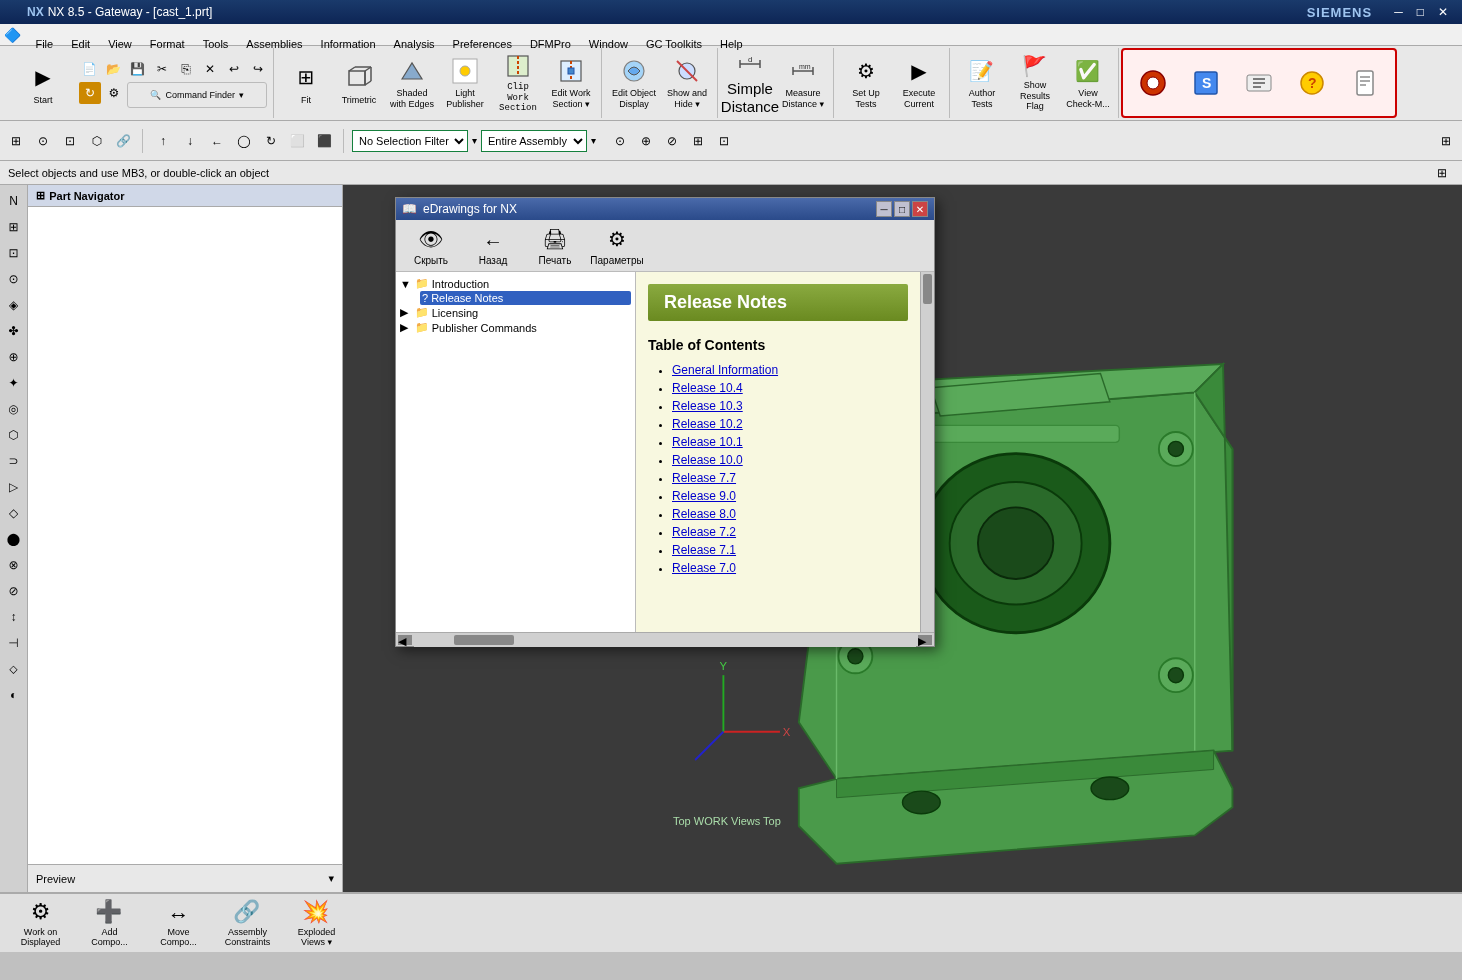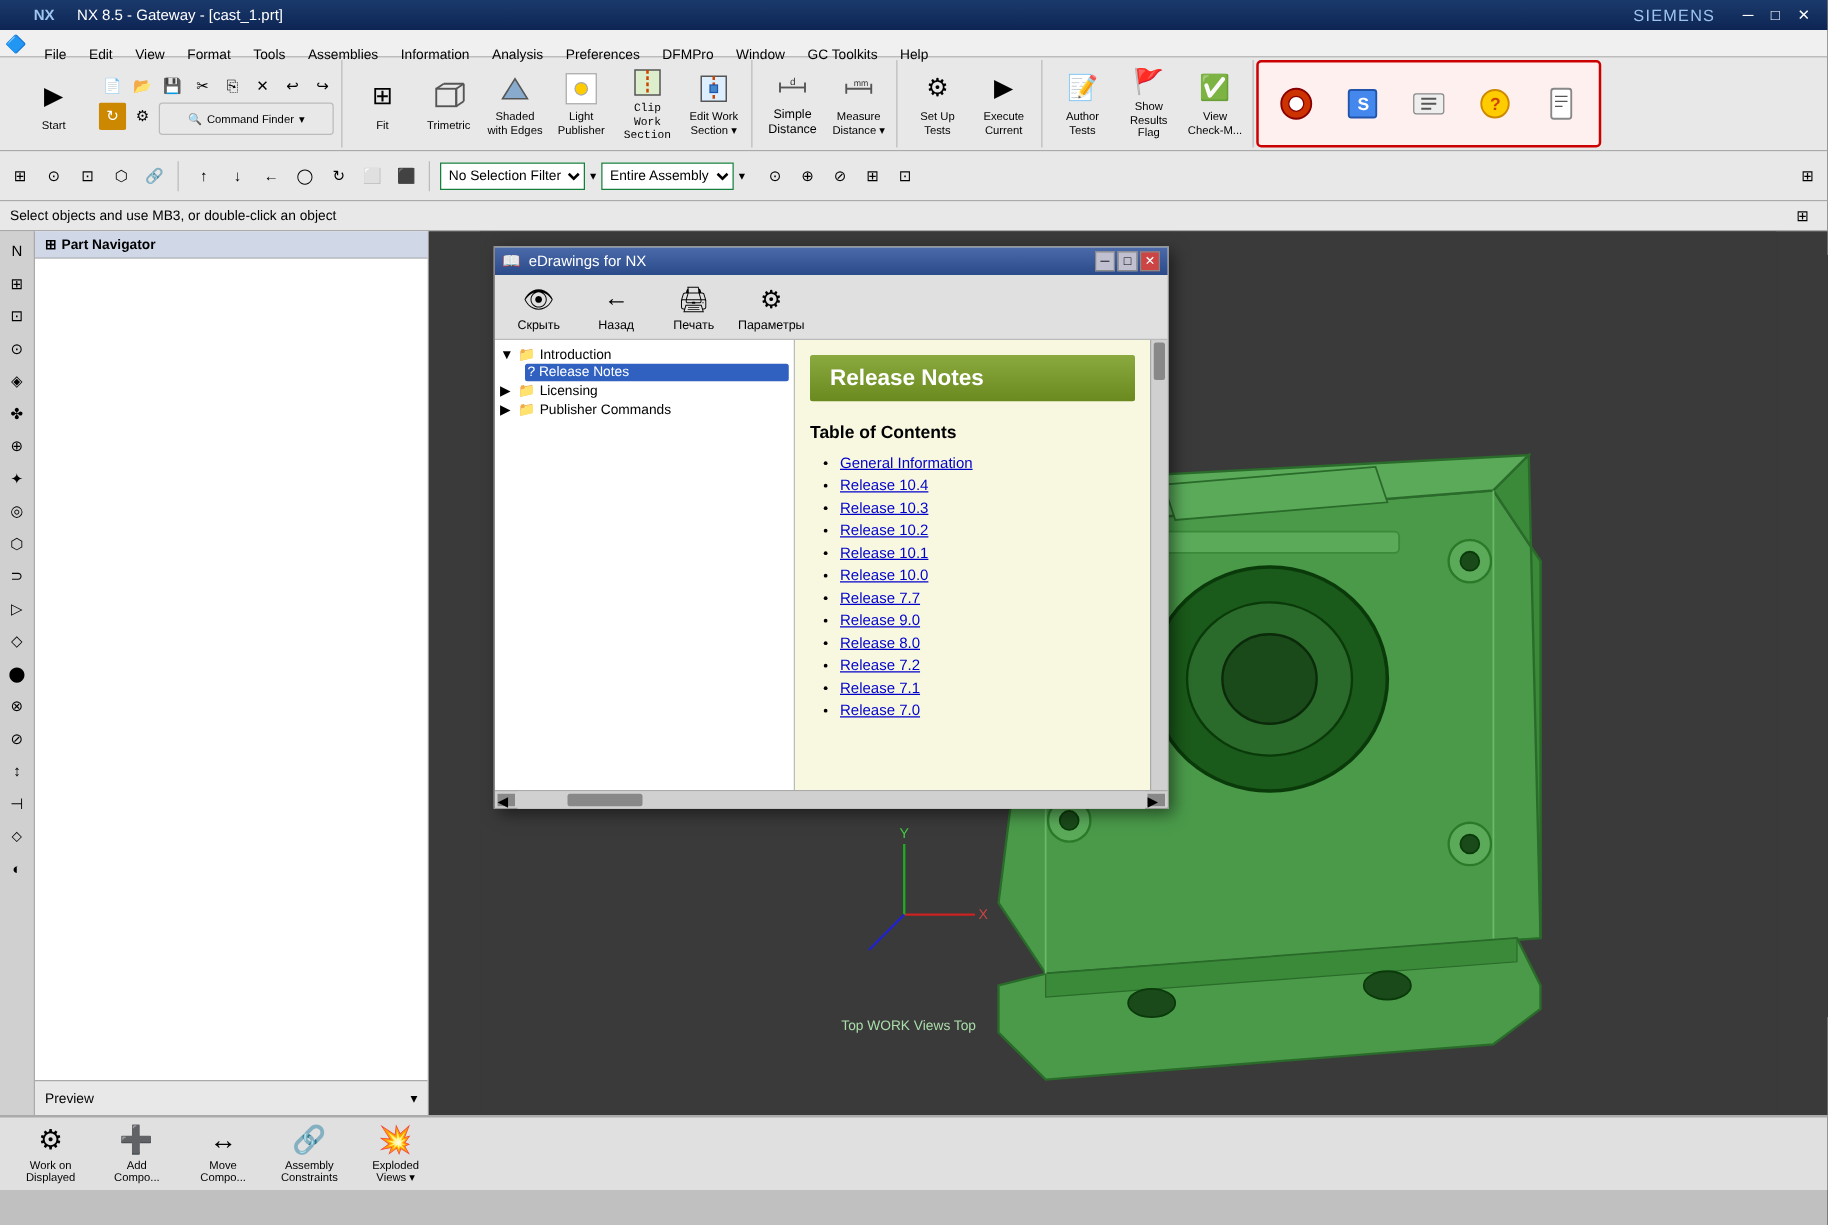"NX" #titlebar-left { gap: 18px -> 4px }
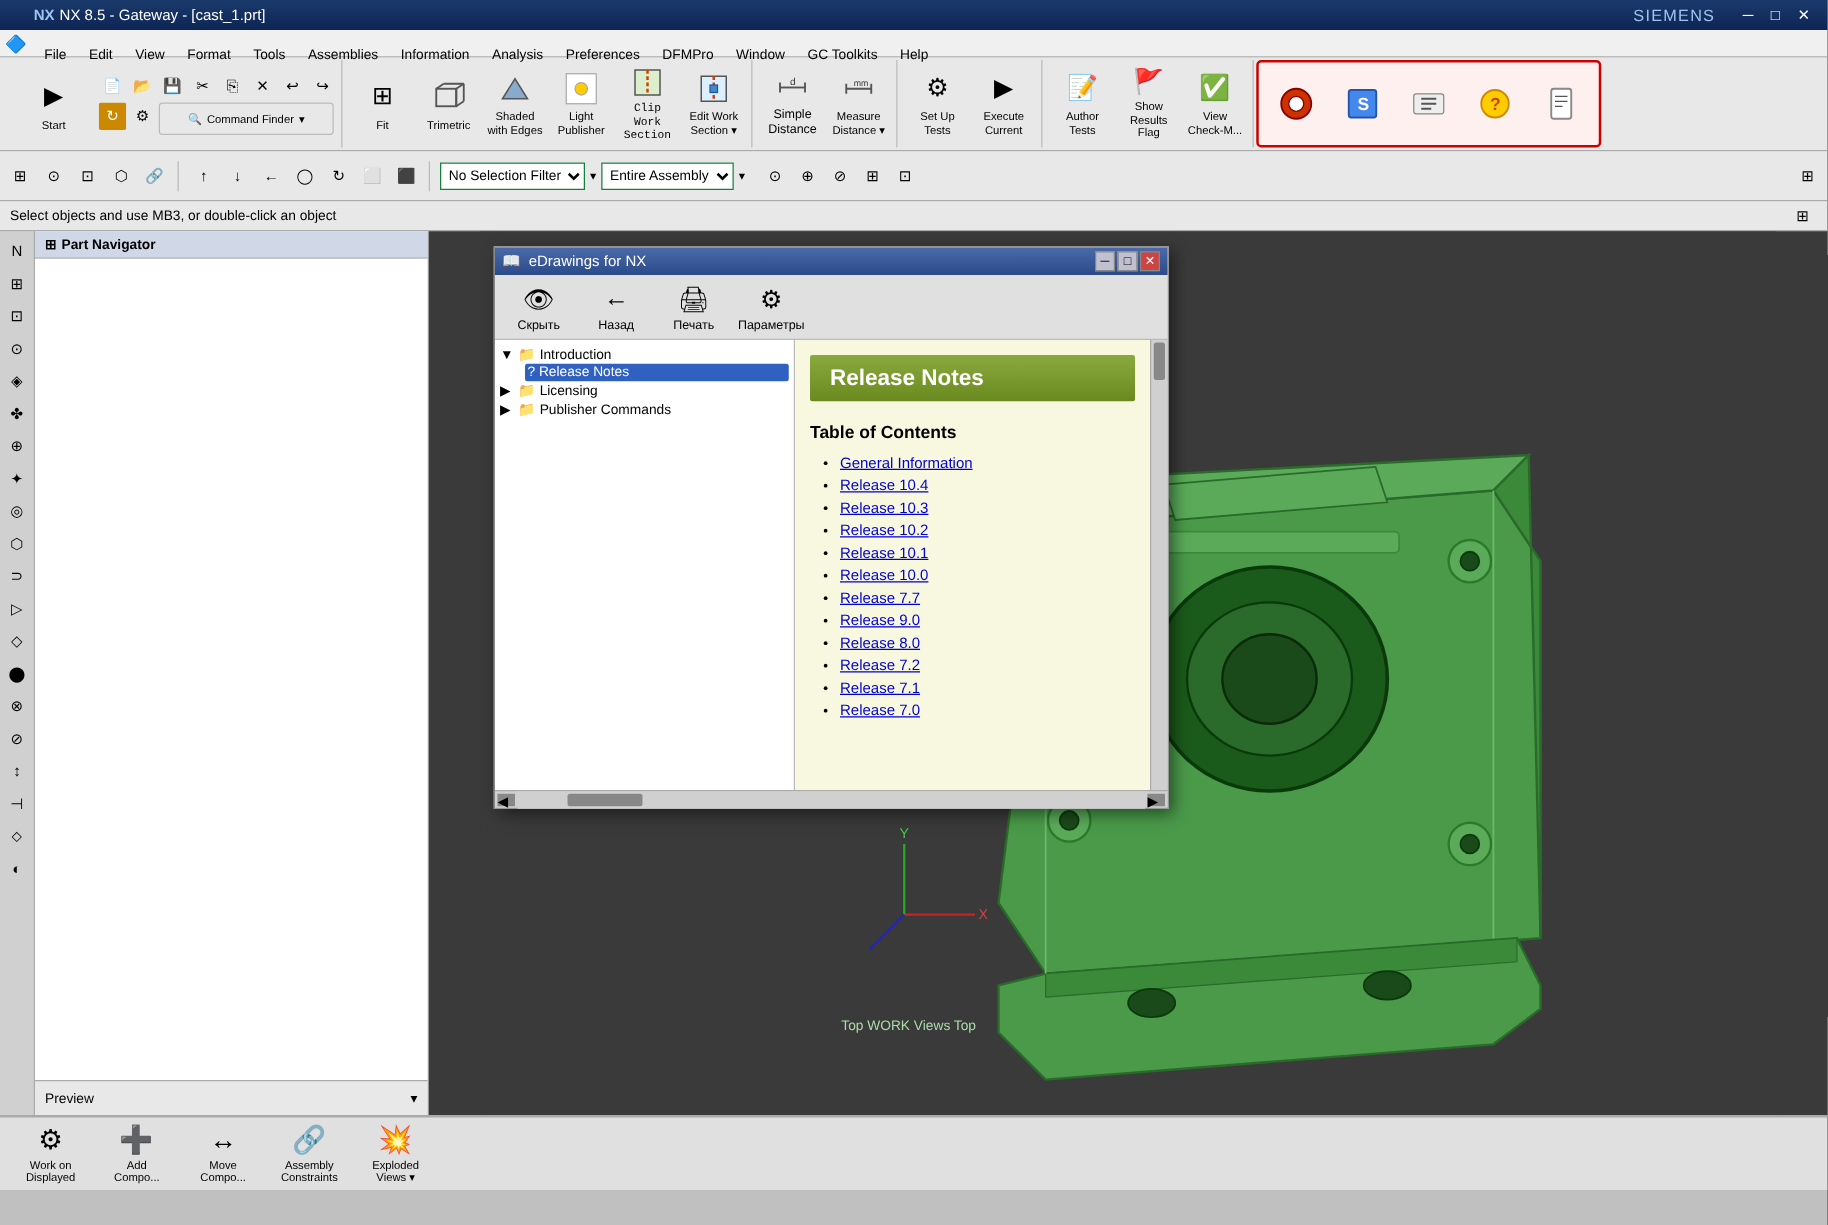"SIEMENS" .siemens-logo { font-weight: normal -> bold }
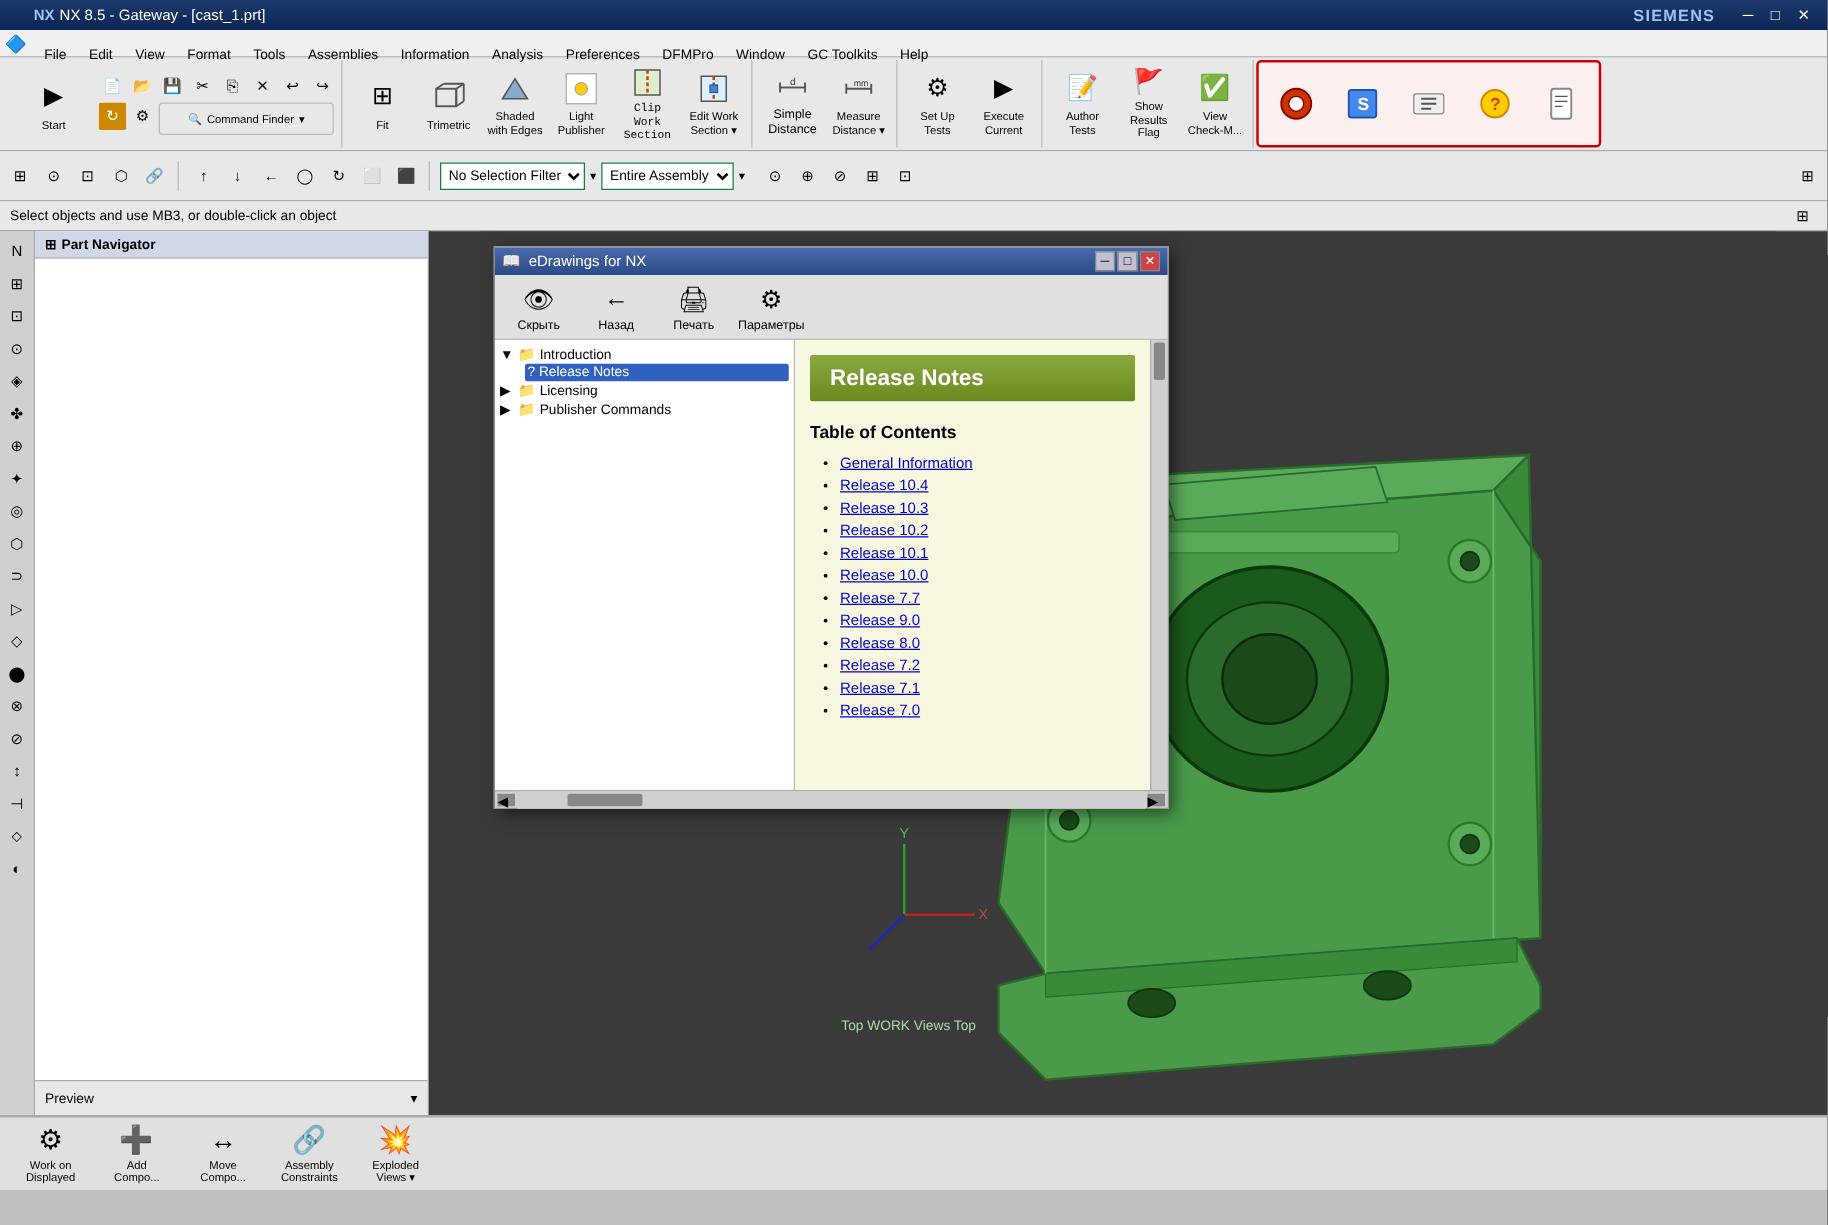"Edit Object" div.toolbar-group { html: none -> <div> <div> <div> <svg> <circle></circle> <path></path> </svg> </div> <span>Edit Object Display</span> </div> <div> <div> <svg> <circle></circle> <line></line> </svg> </div> <span>Show and Hide ▾</span> </div> </div> }
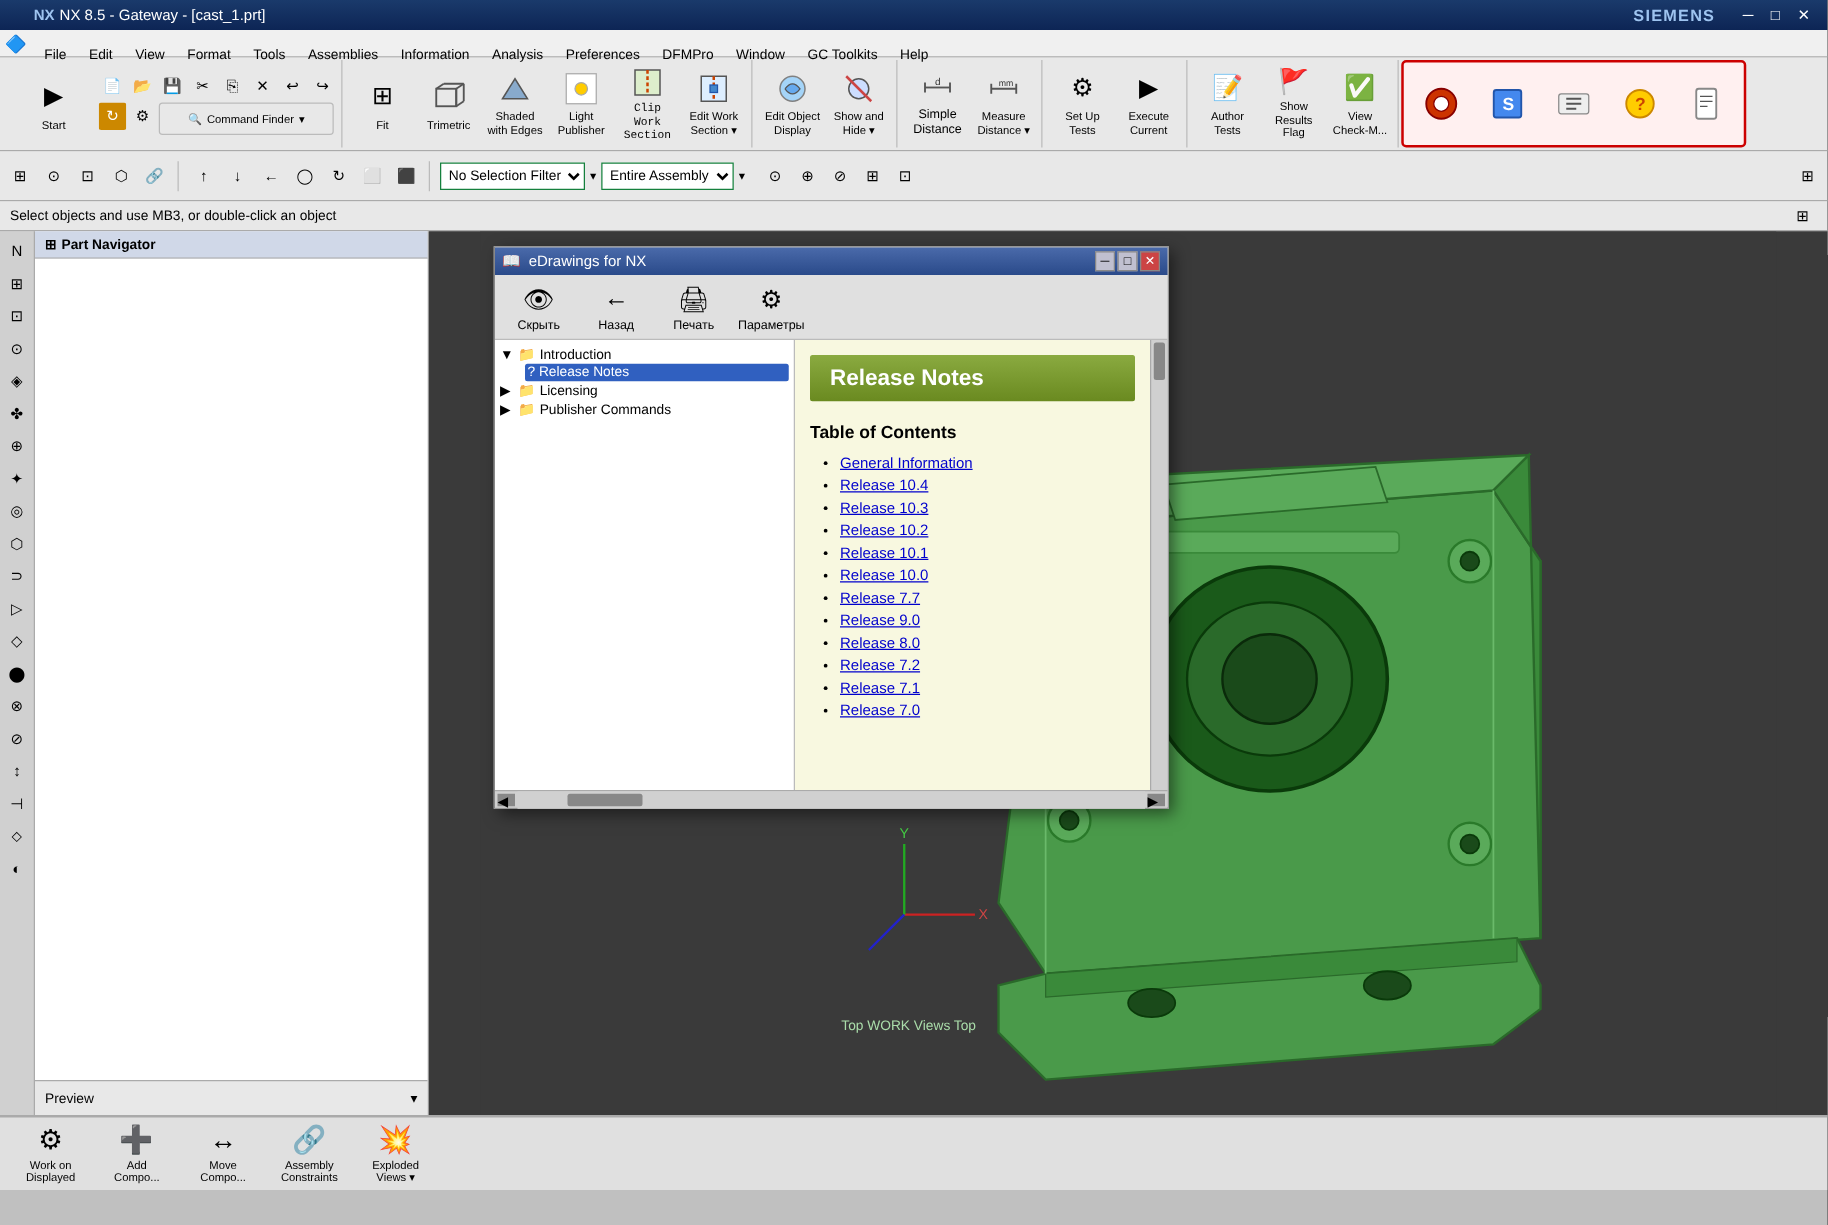"Simple" span { font-size: 10px -> 15px }
